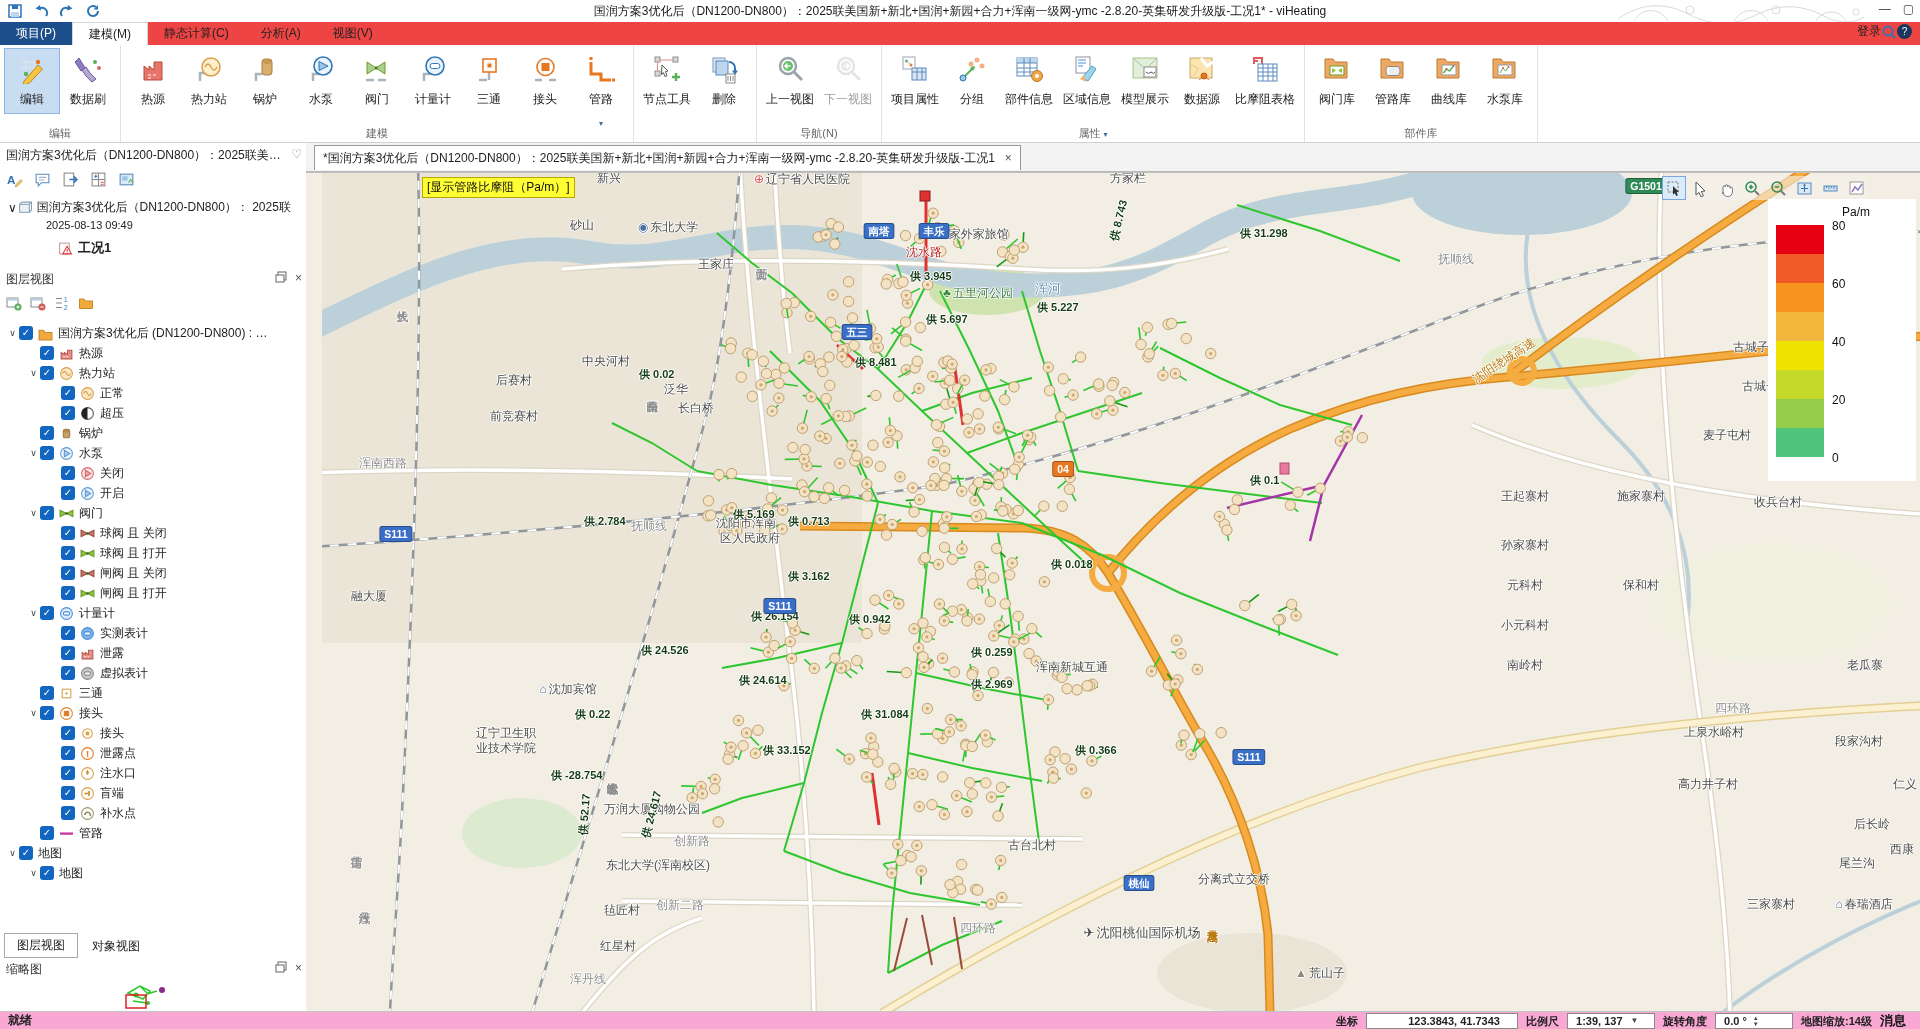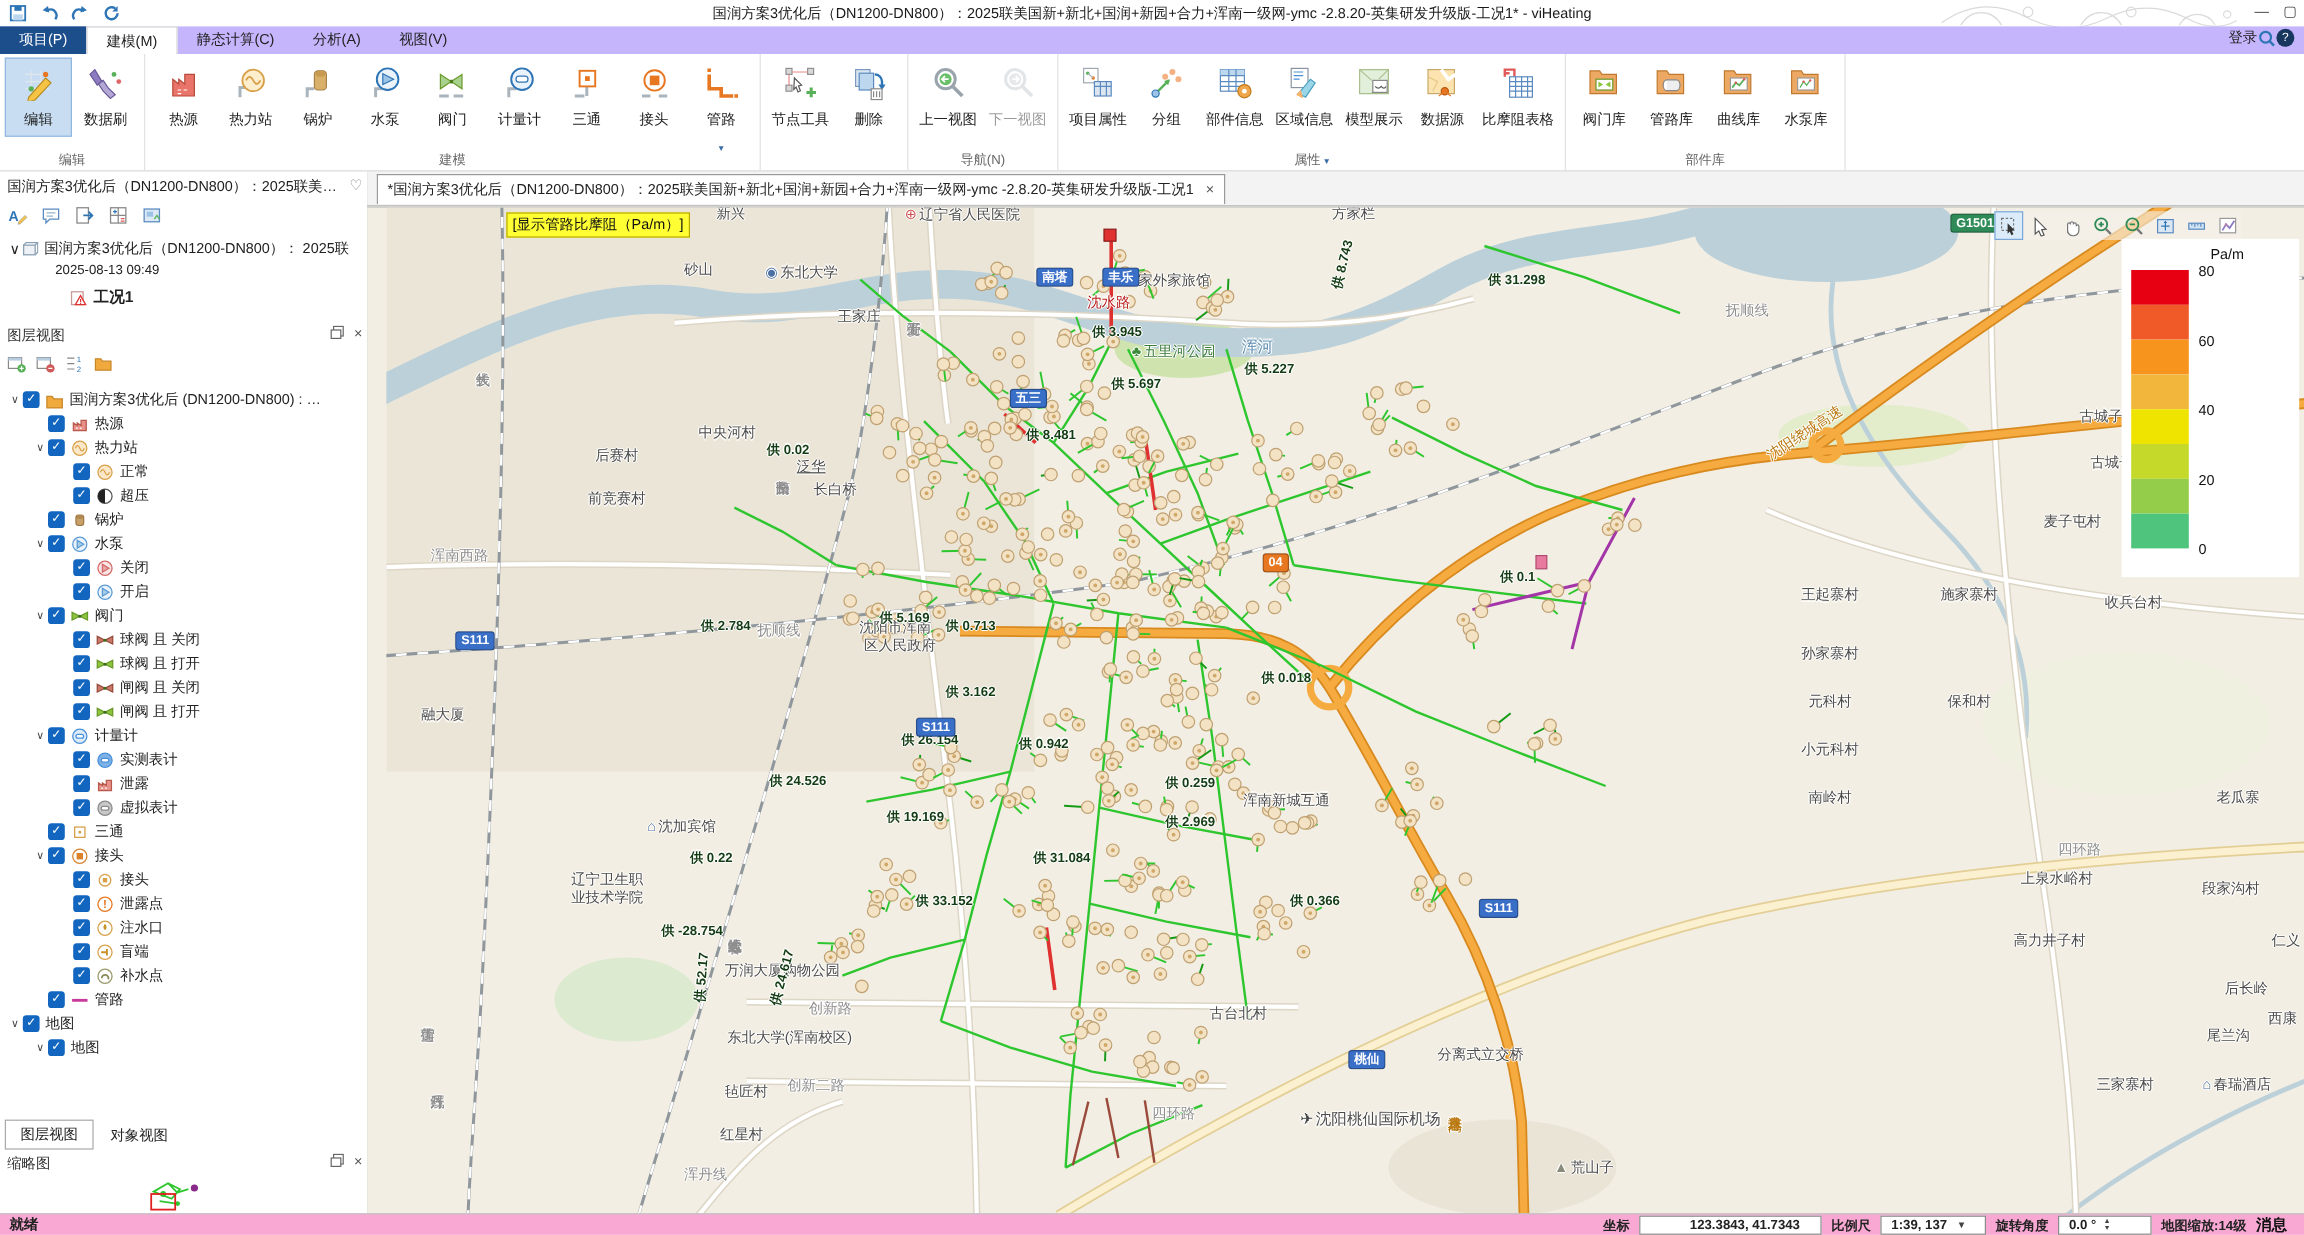"项目(P)" .tabrow { background: #c4b5fd -> #ef4444 }
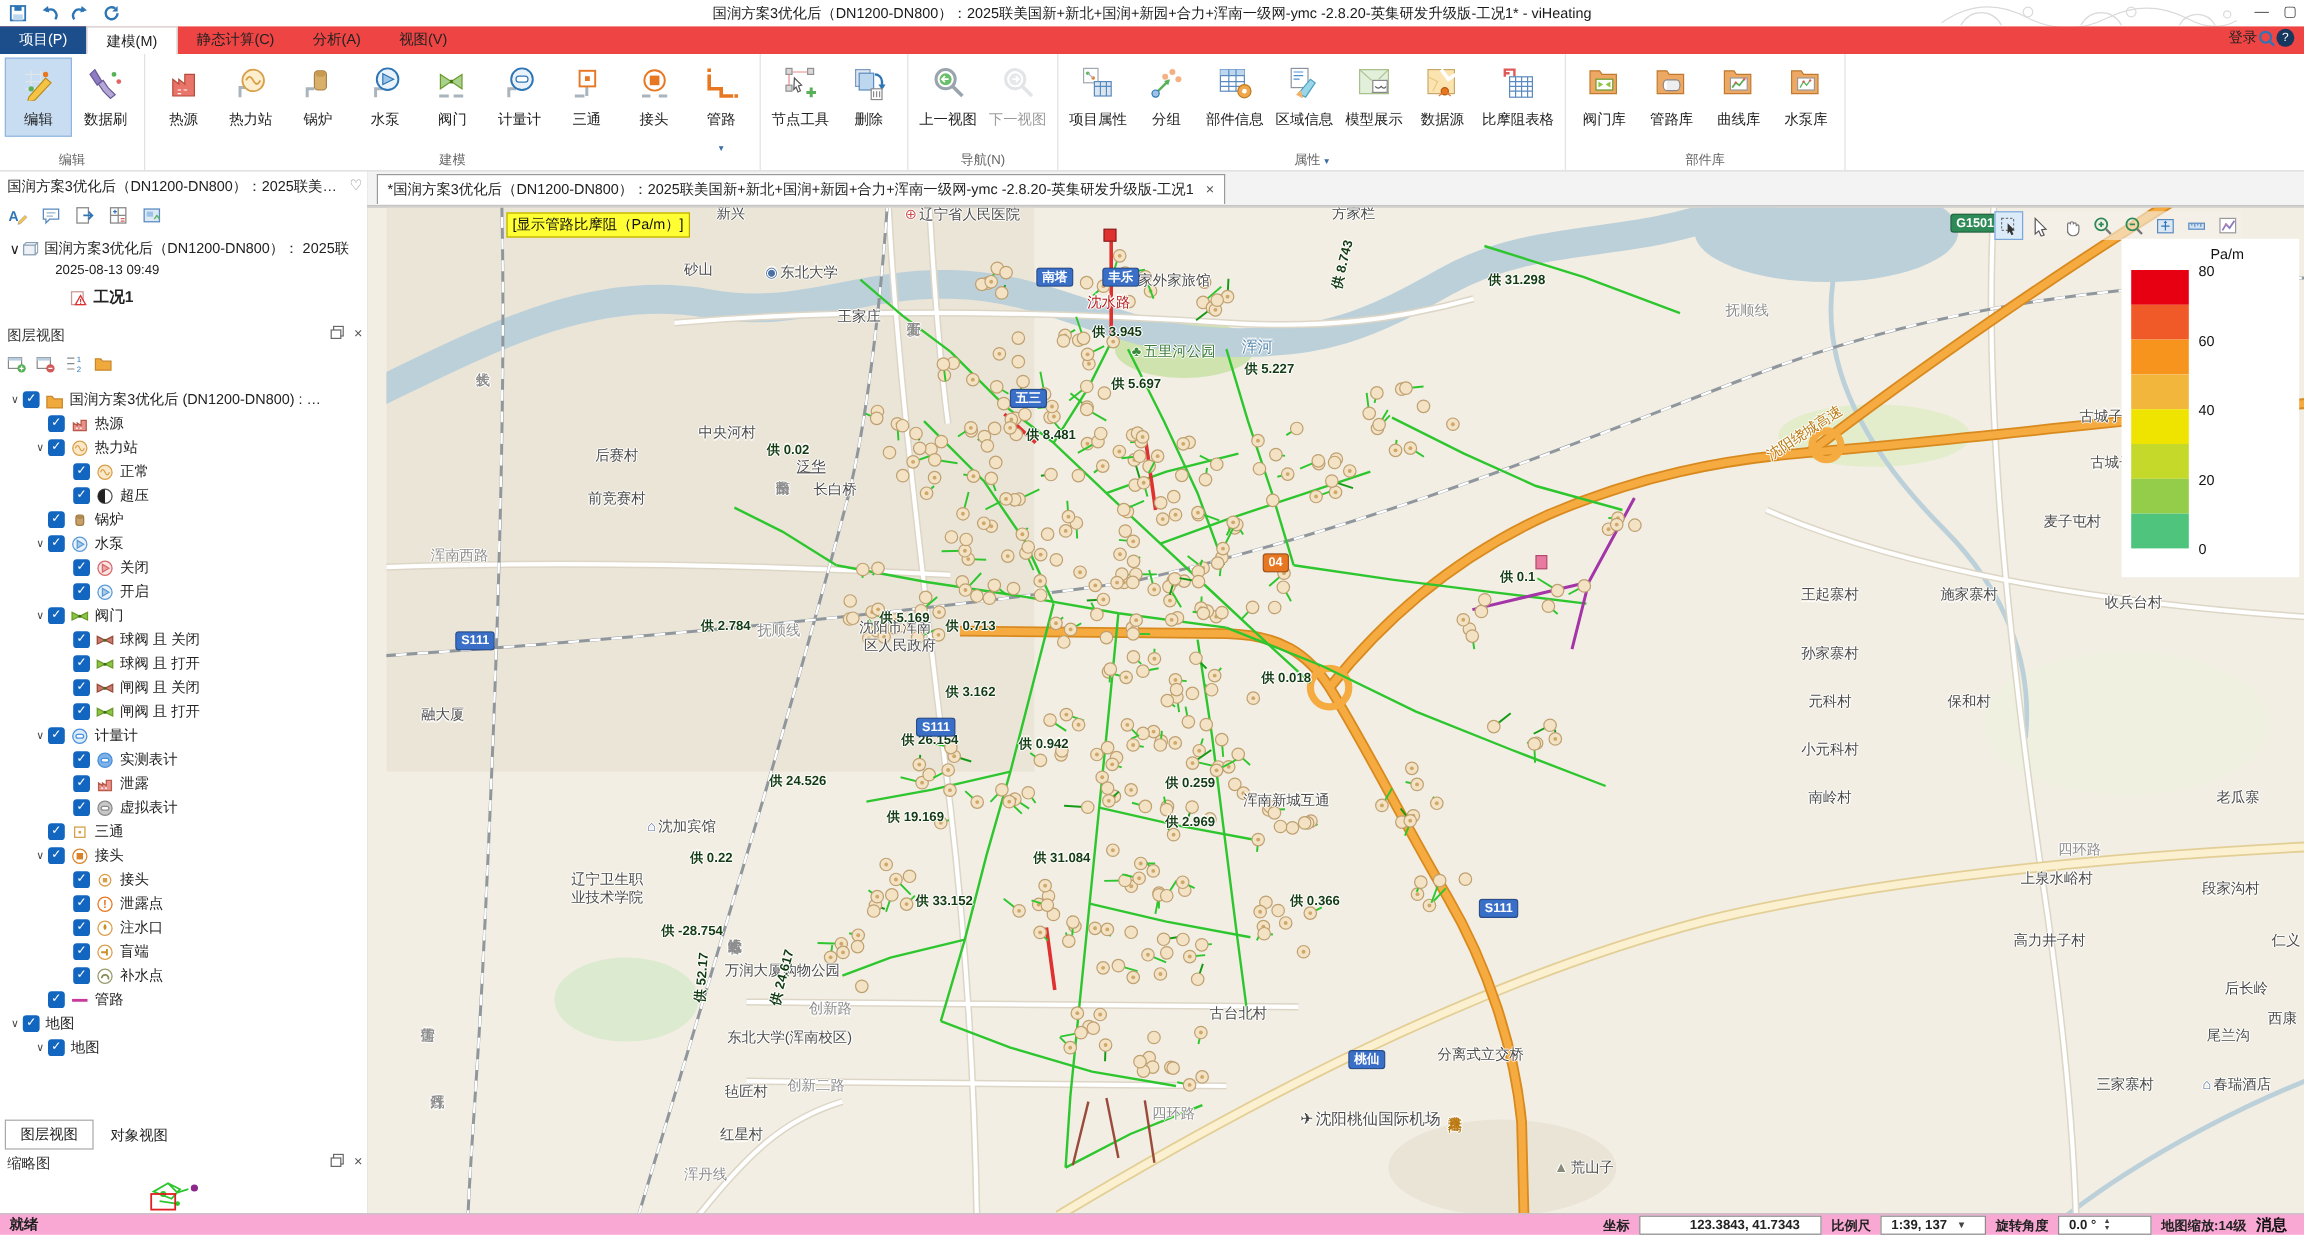"泛华" div.plabel { text-decoration: underline -> none }
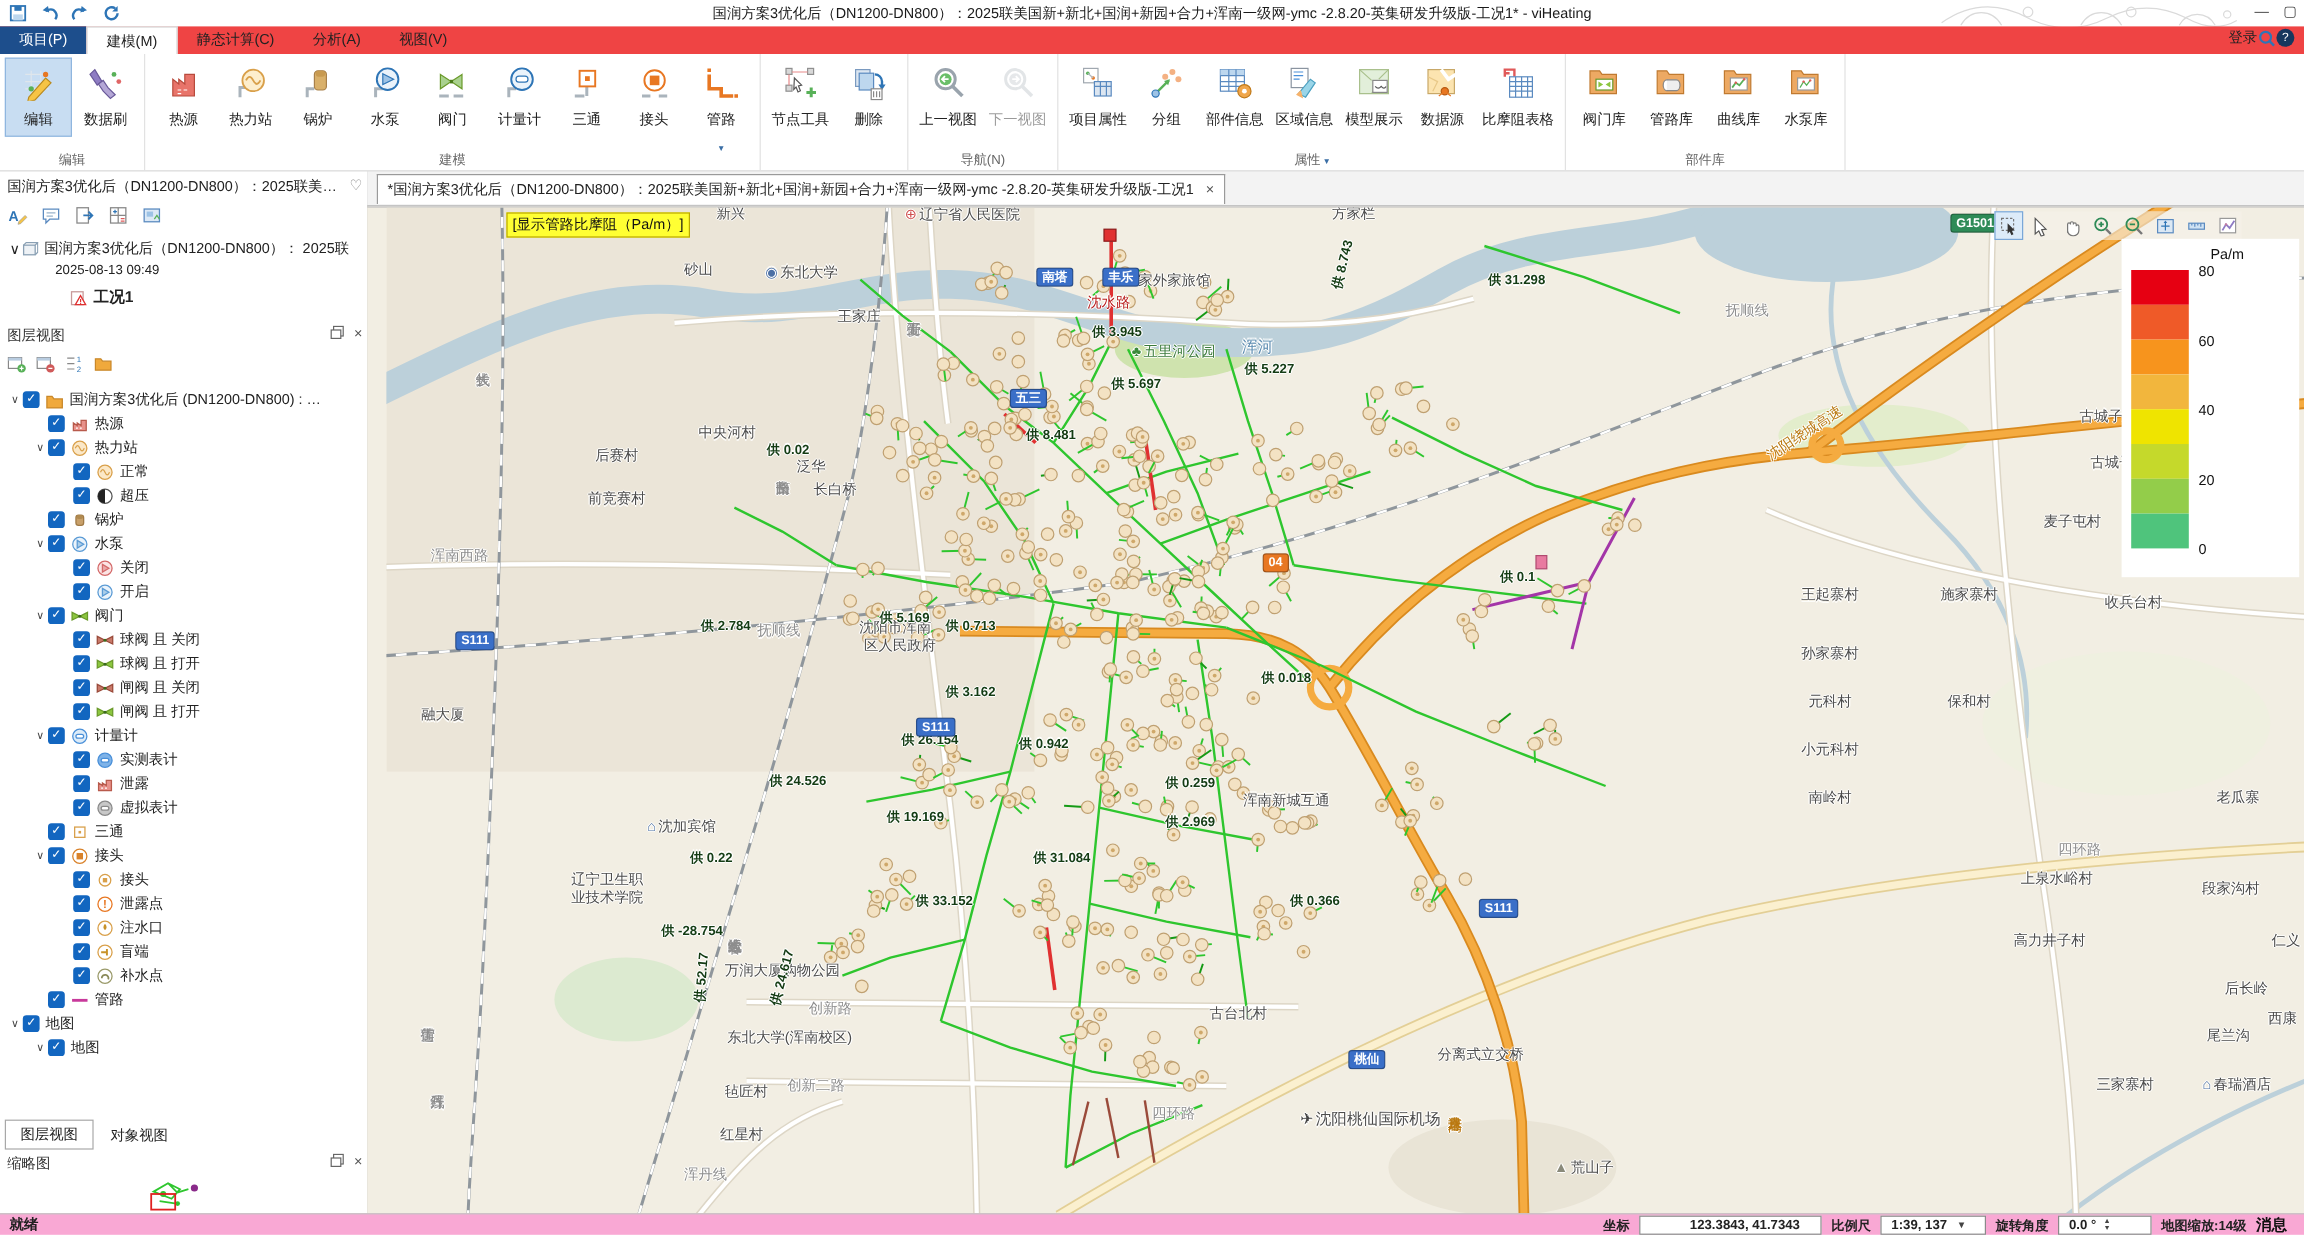"供 19.169" div.glab { text: 19.169 -> 24.614 }
